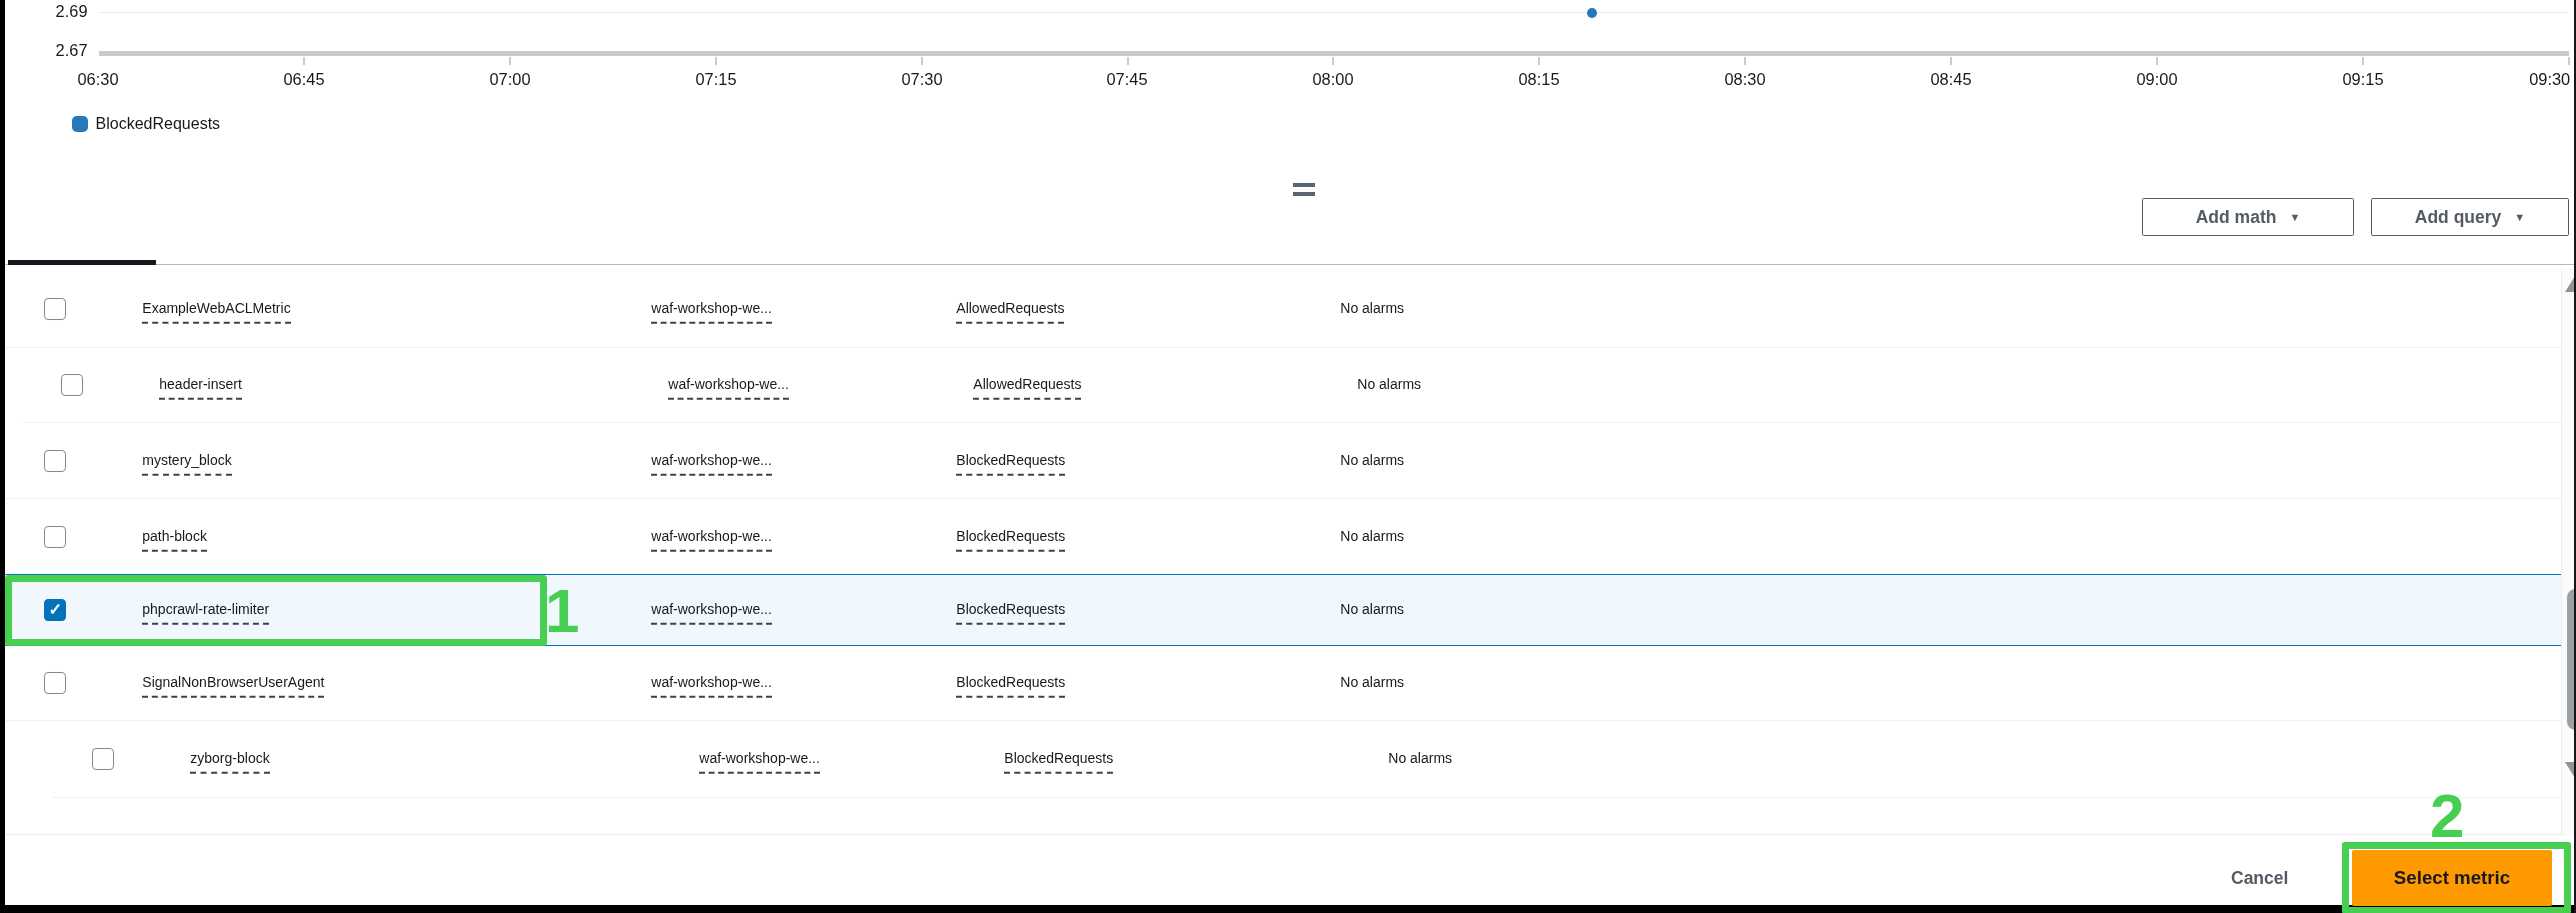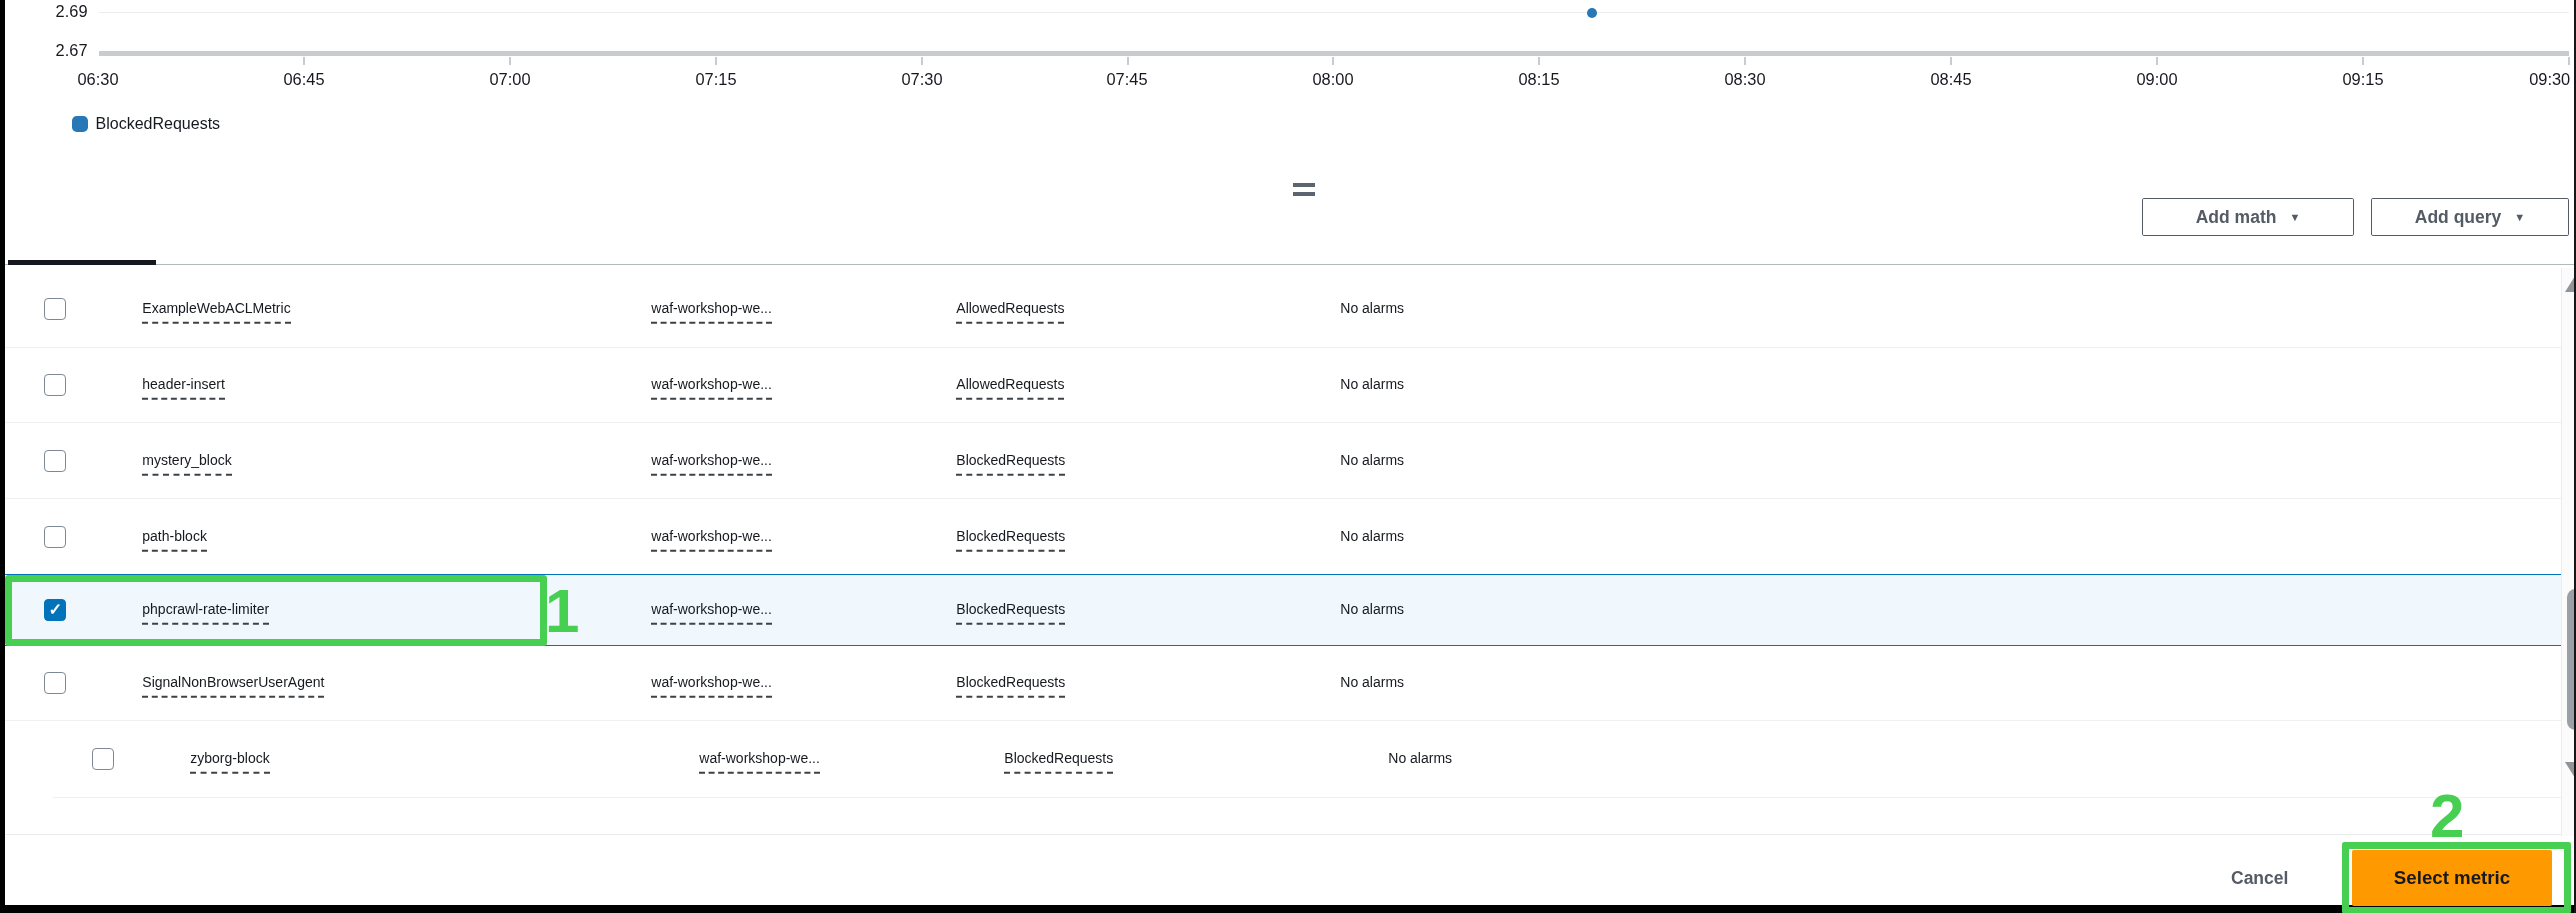"header-insert" div.row { margin-left: none -> 17px }
